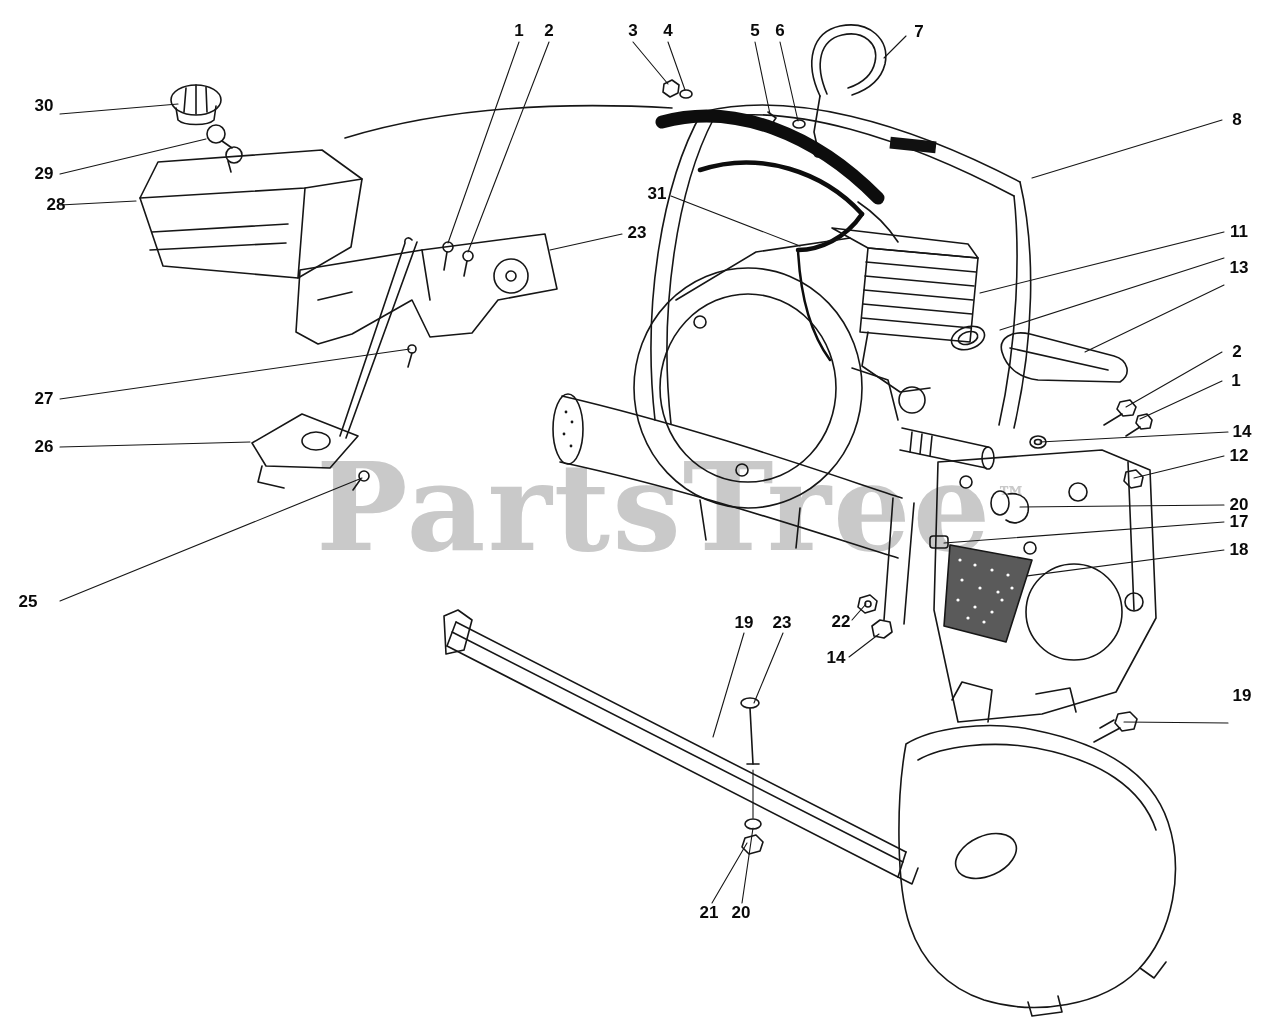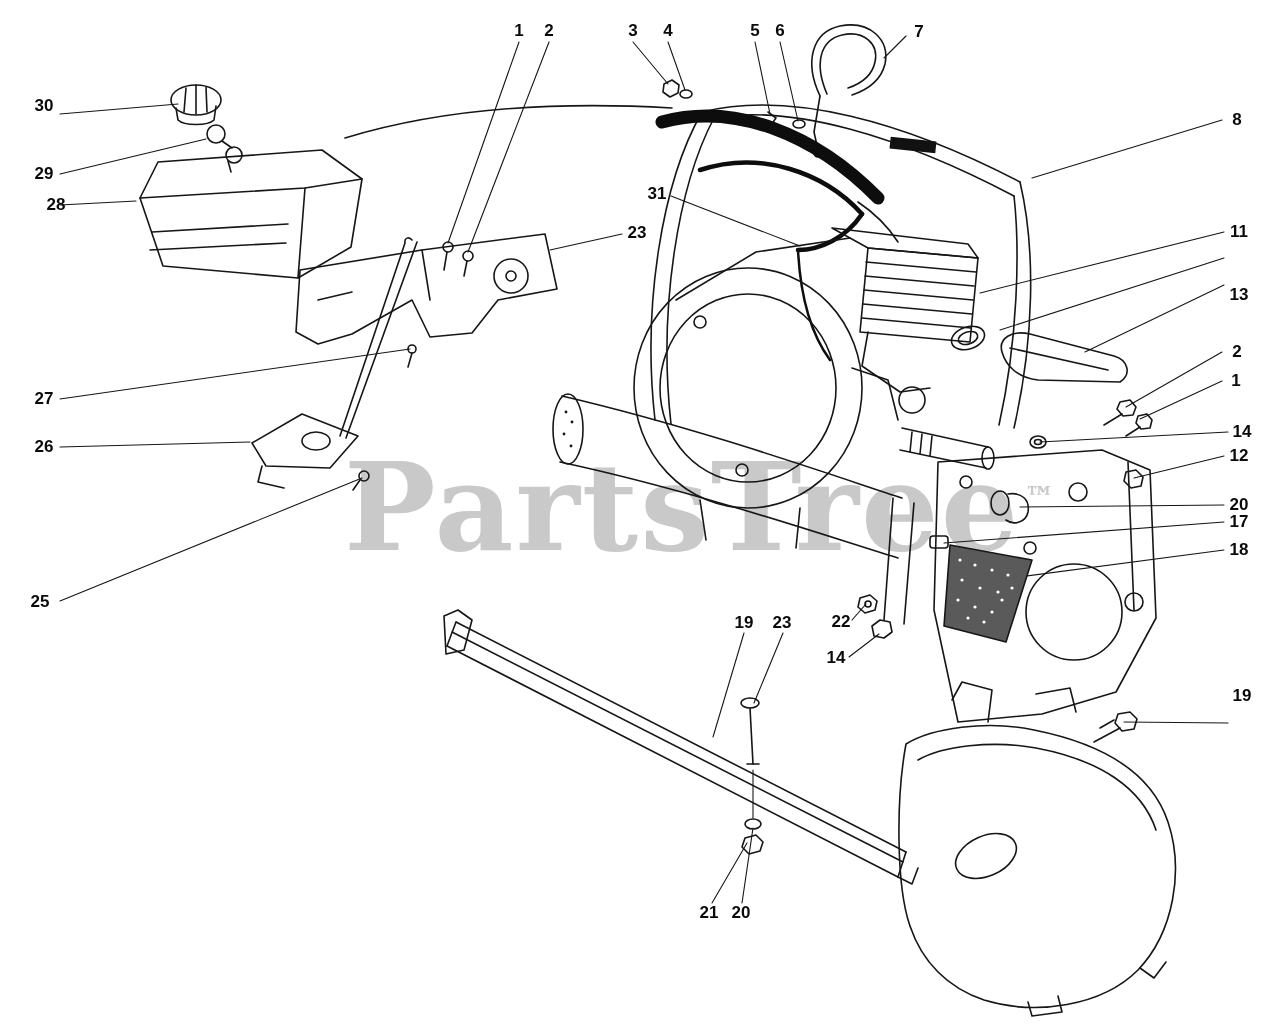"13" div.callout { top: 295px -> 268px }
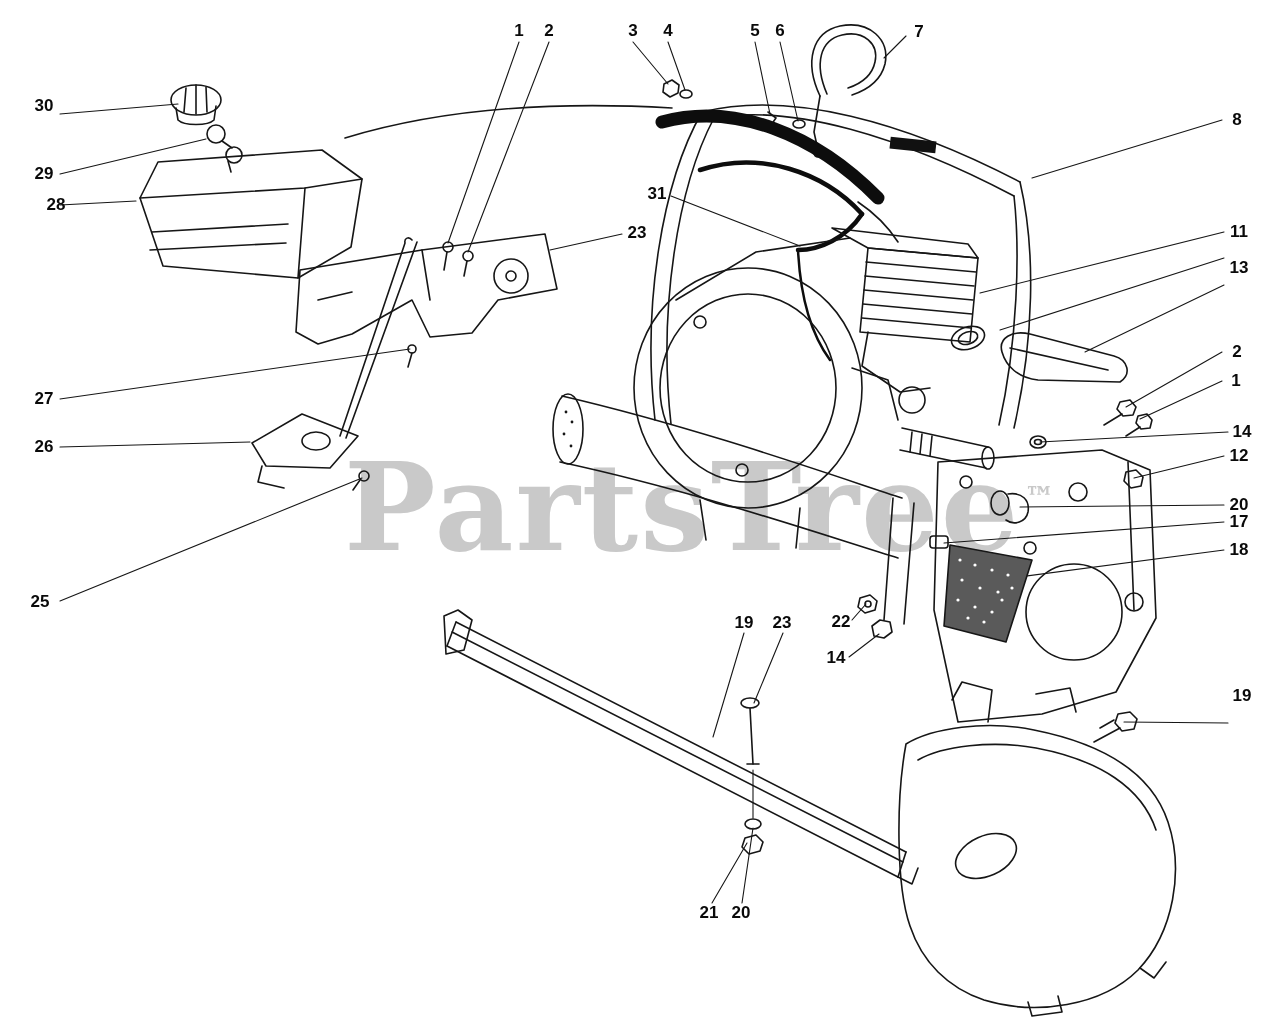"PartsTree™" .watermark { margin-left: 28px -> none }
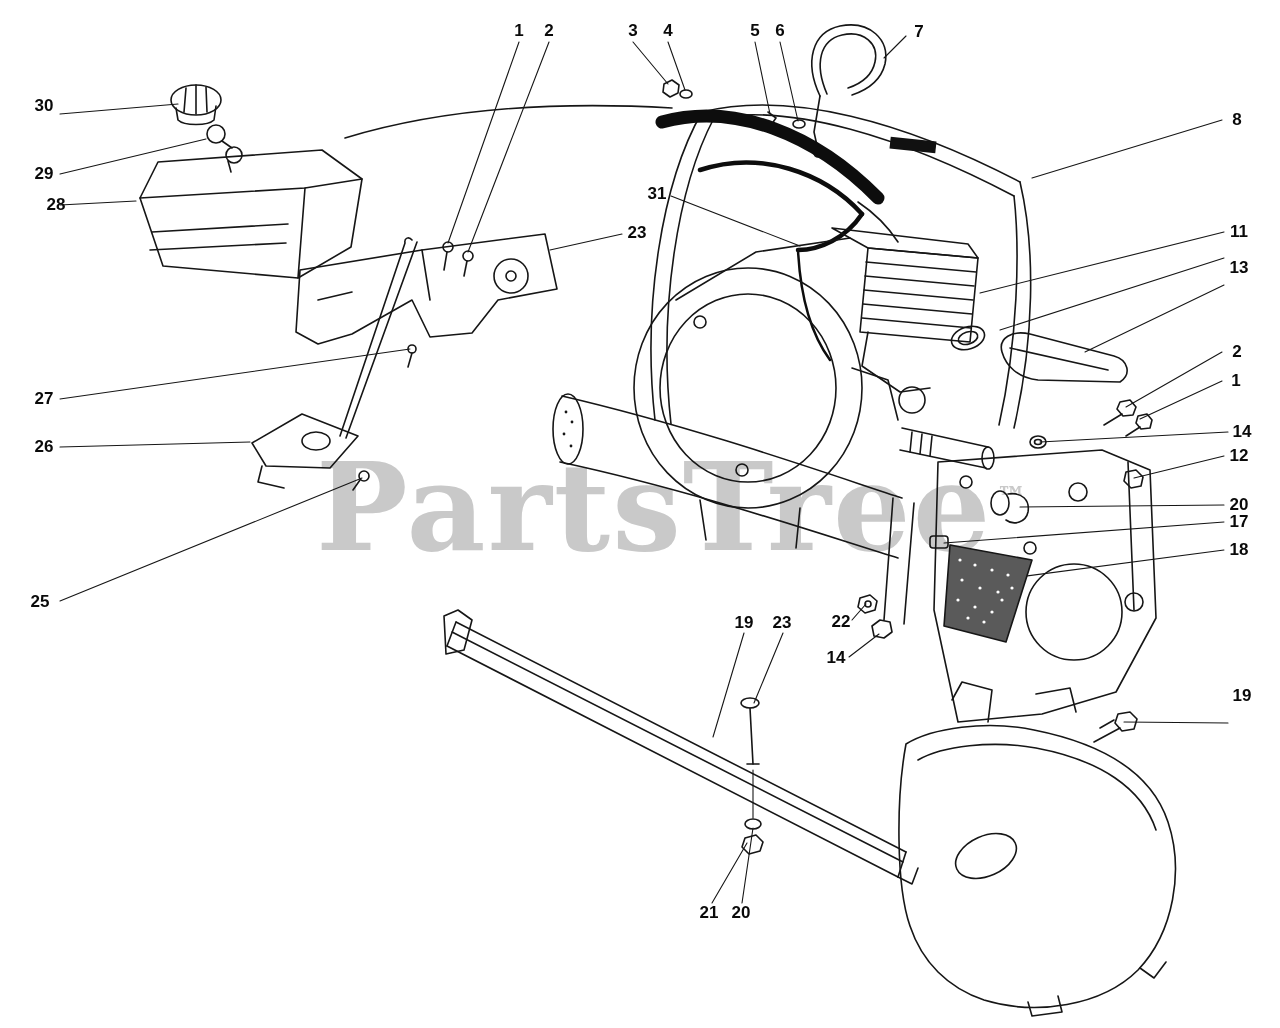"25" div.callout { left: 40px -> 28px }
